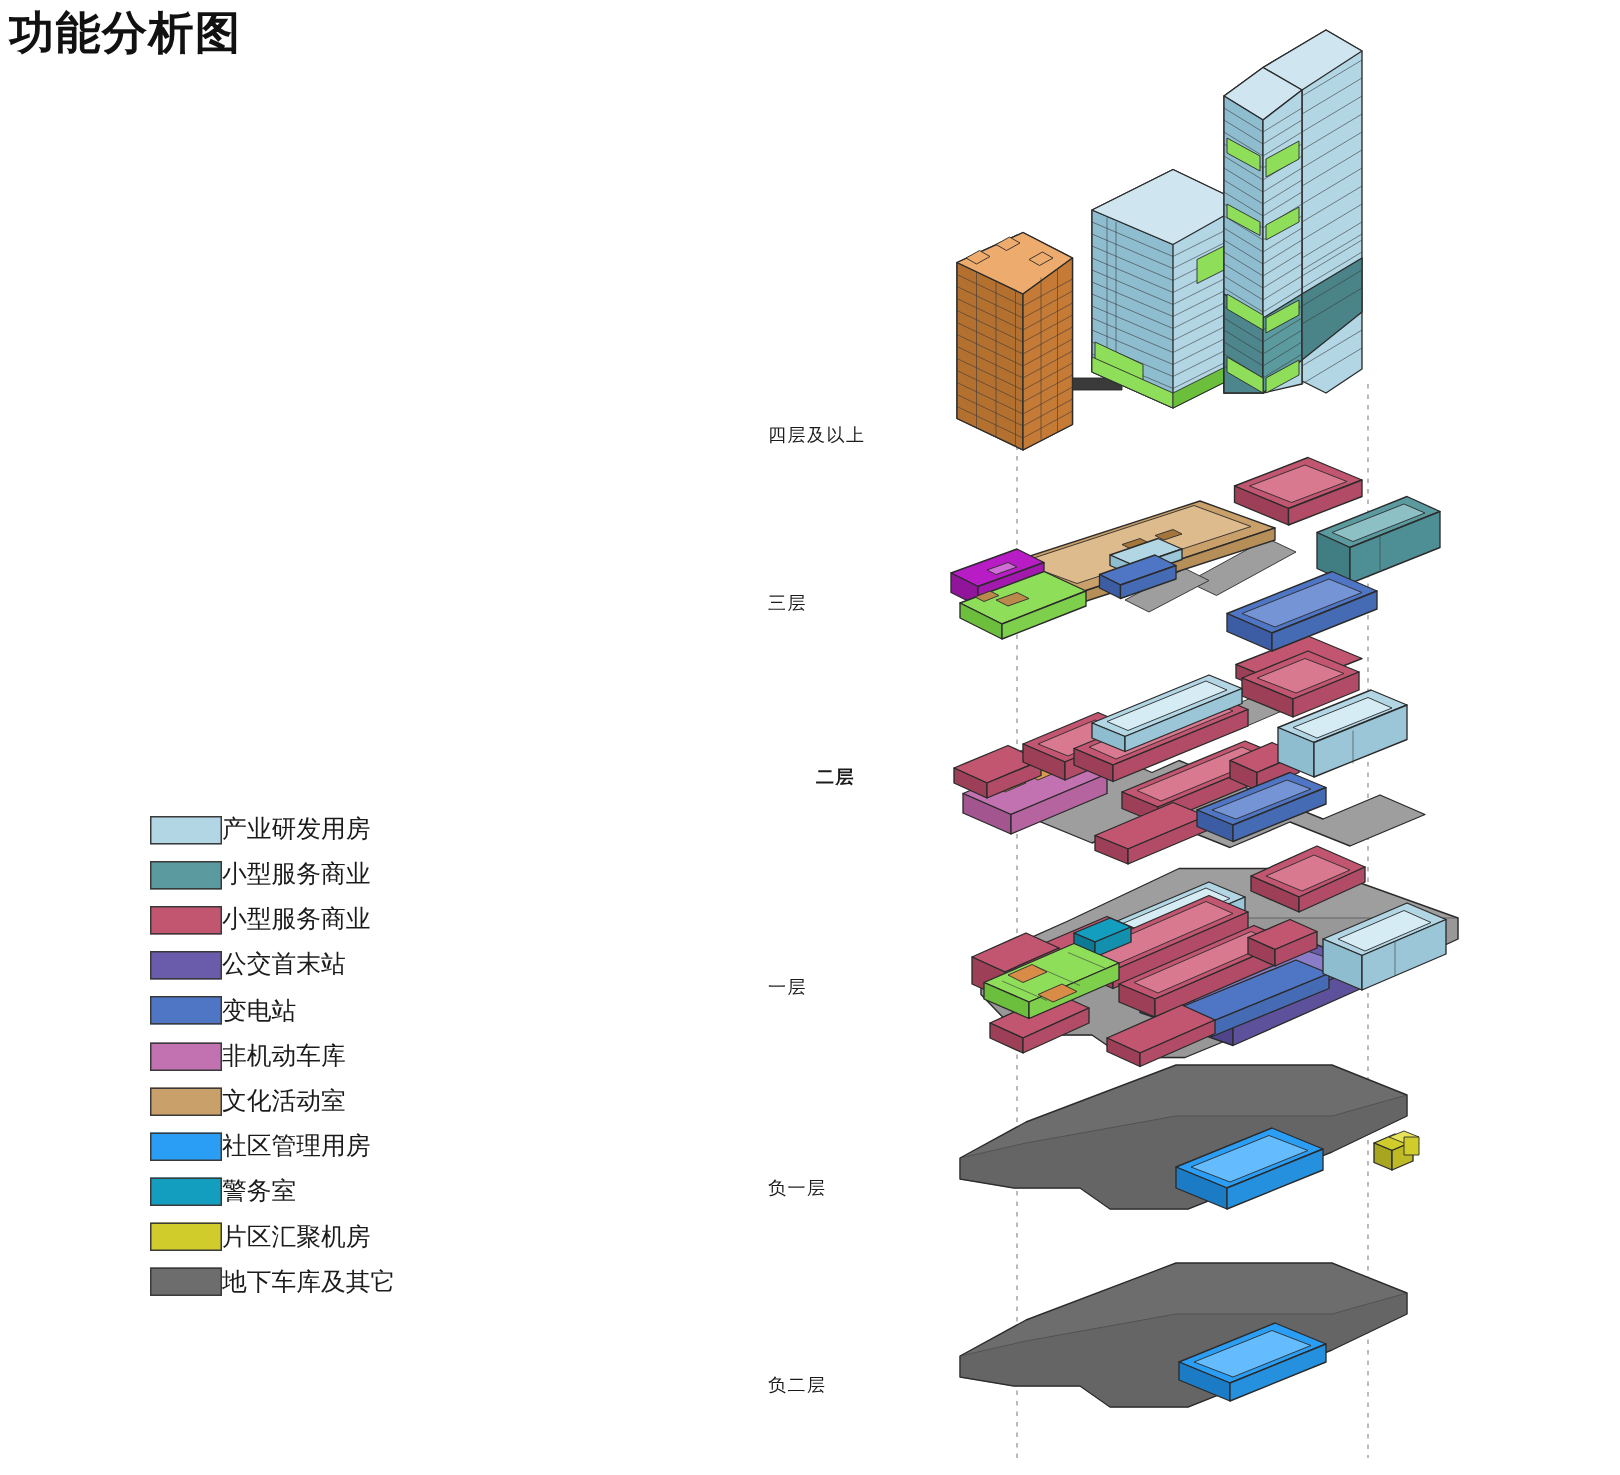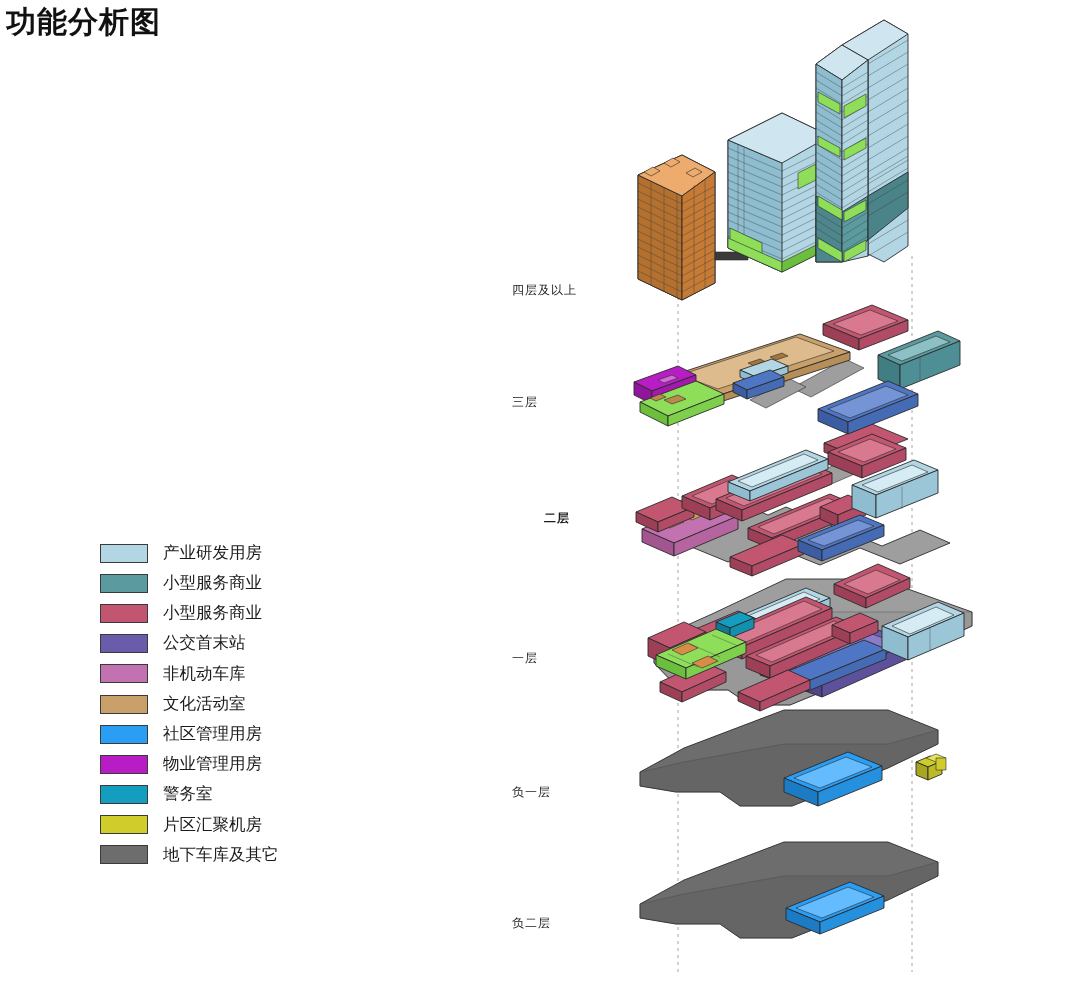"产业研发用房" .legend-label { margin-left: 15px -> none }
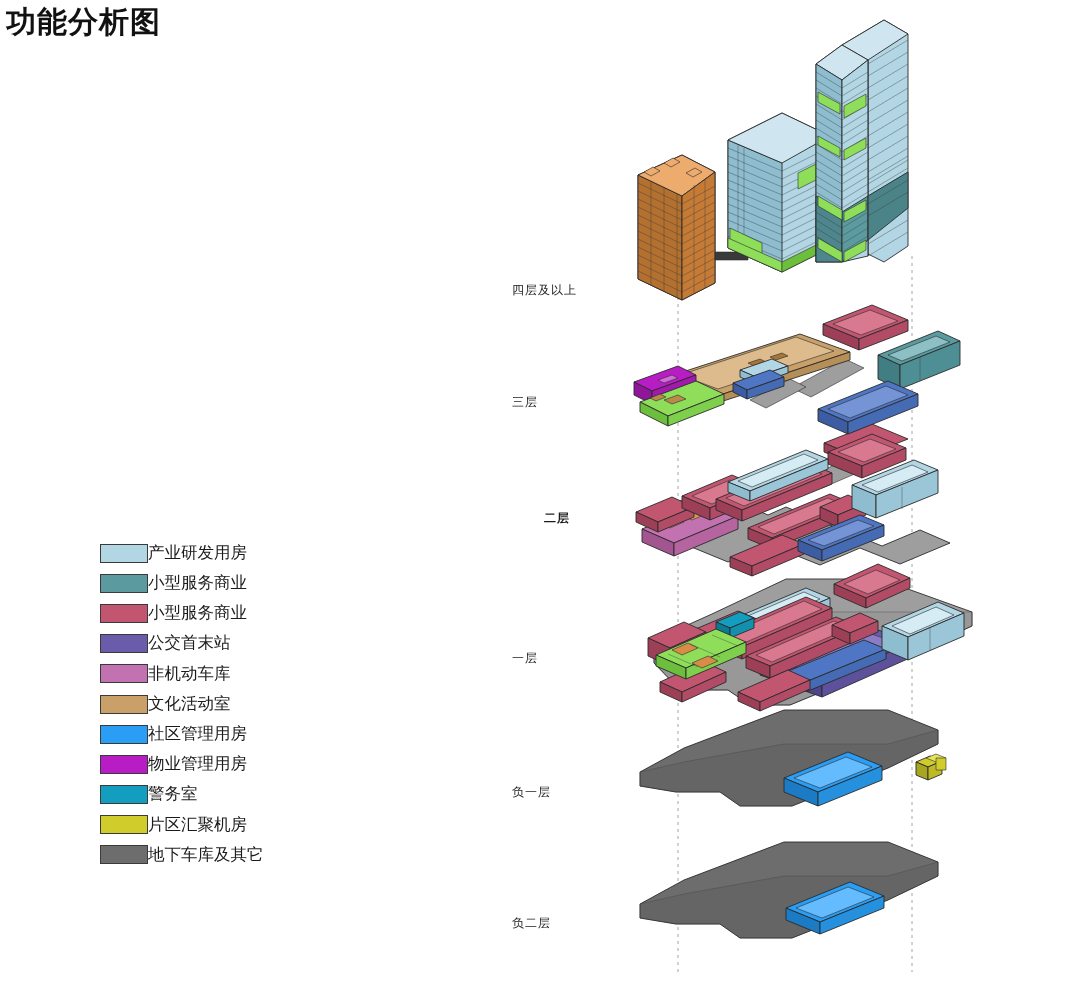"变电站" div.legend-row { html: none -> <div> <span></span> <span>变电站</span> </div> }
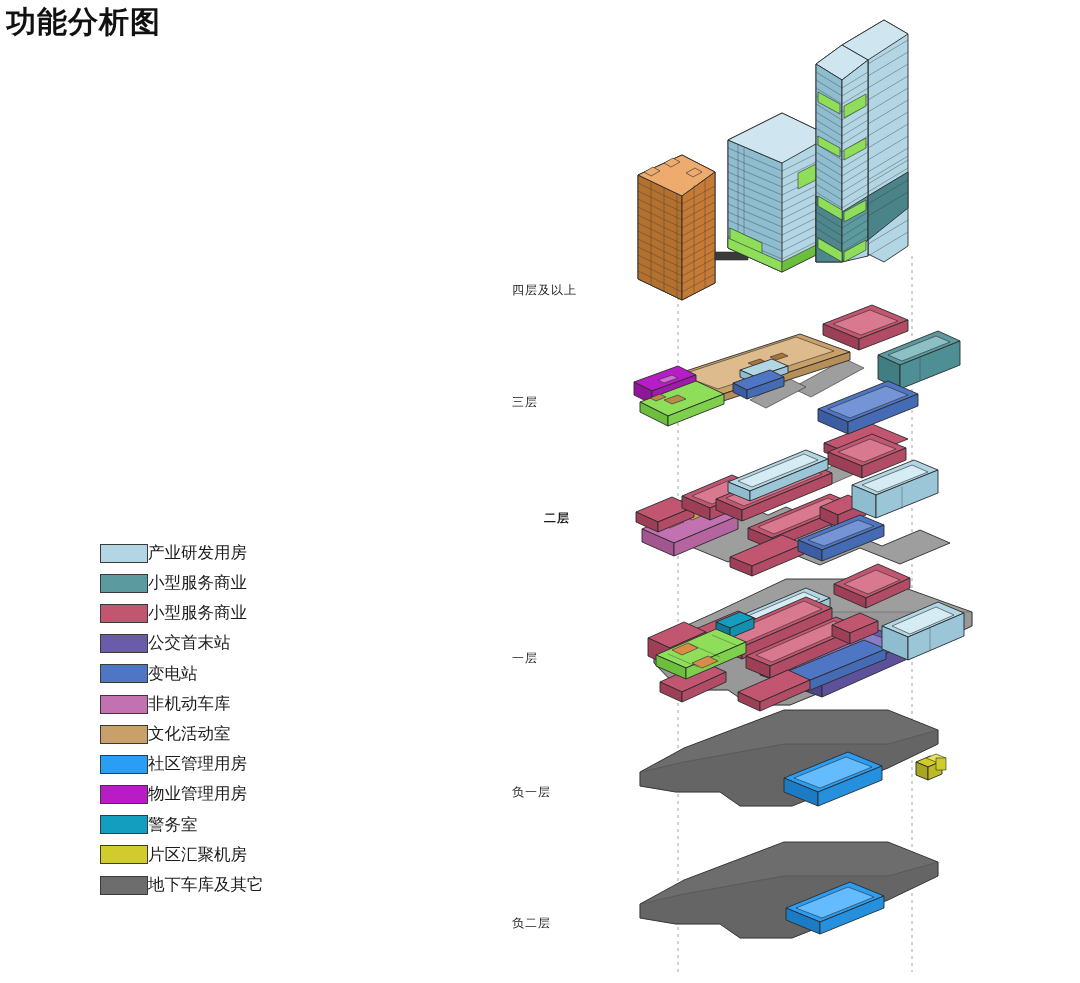"物业管理用房" div.legend-row { html: <div> <span></span> <span>物业管理用房</span> </div> -> none }
